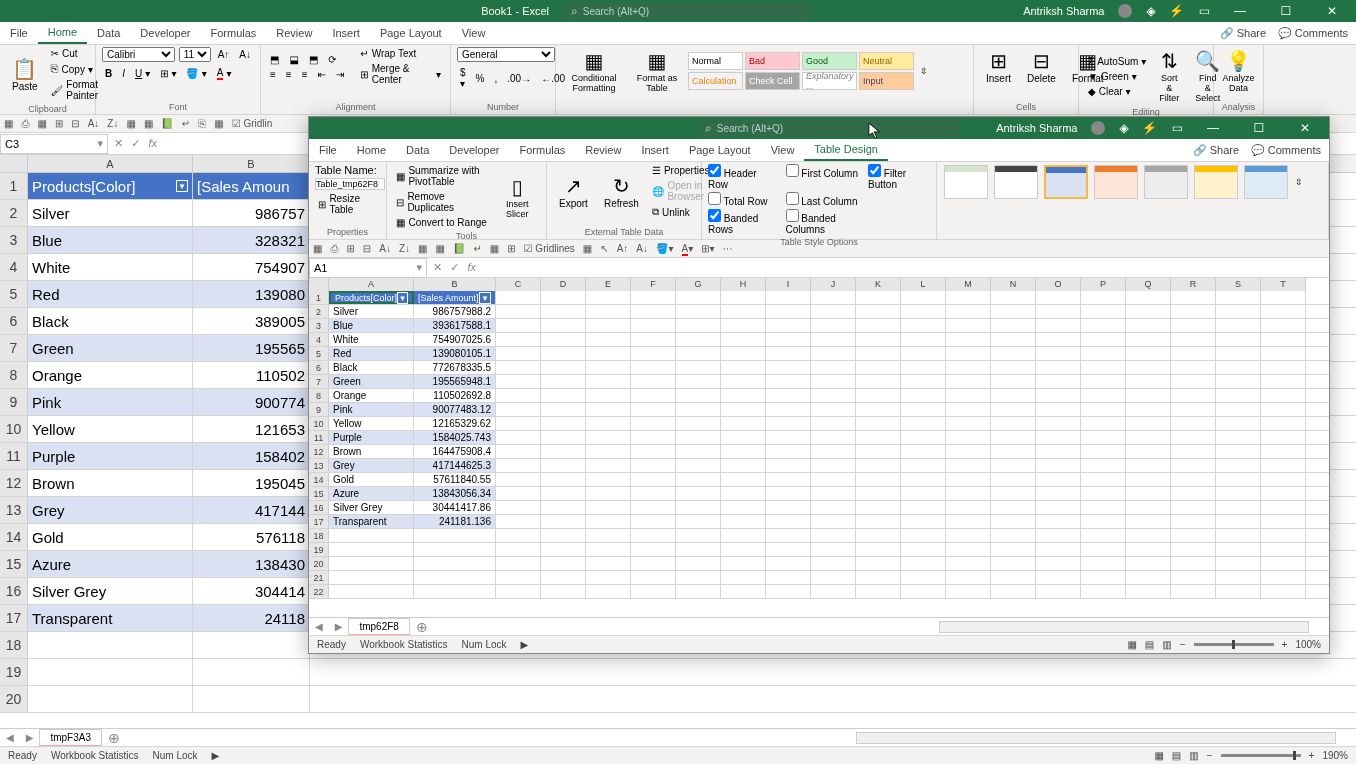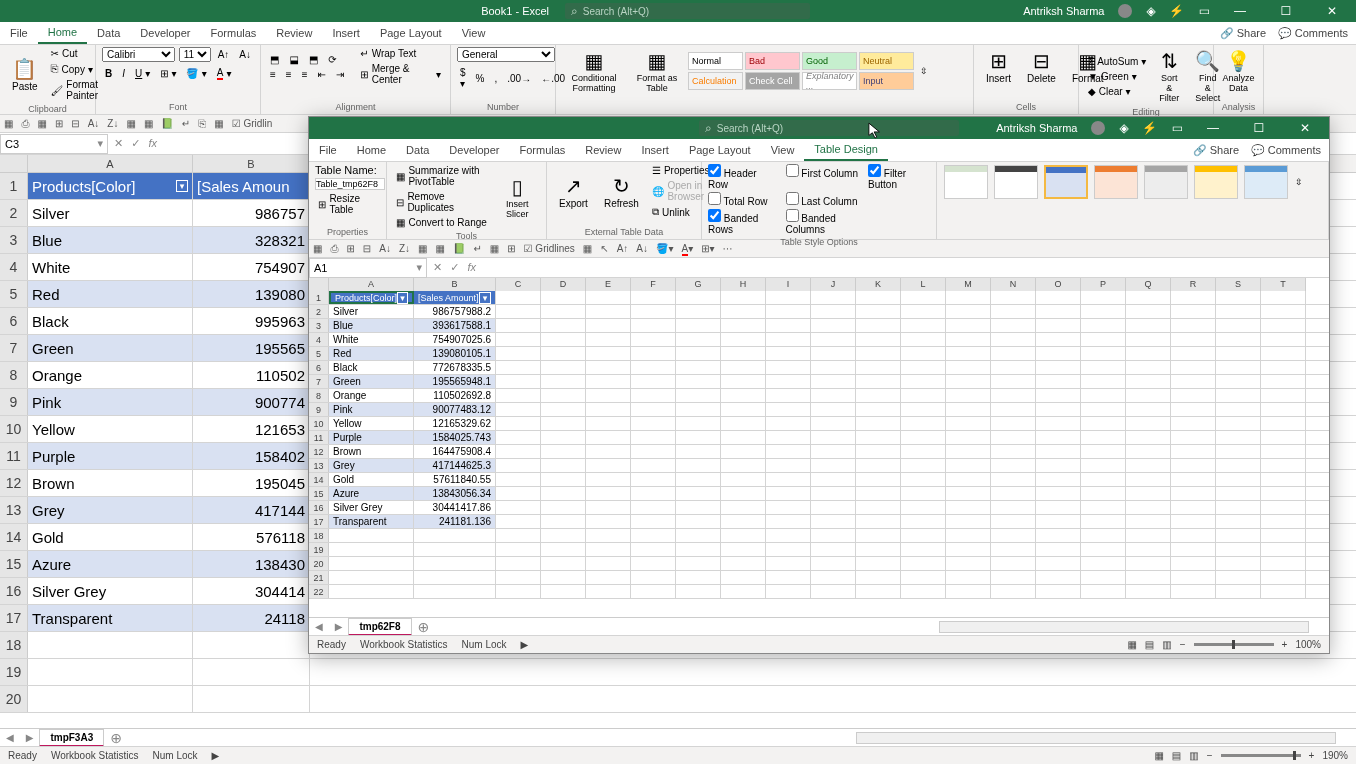"995963" div.cell { text: 995963 -> 389005 }
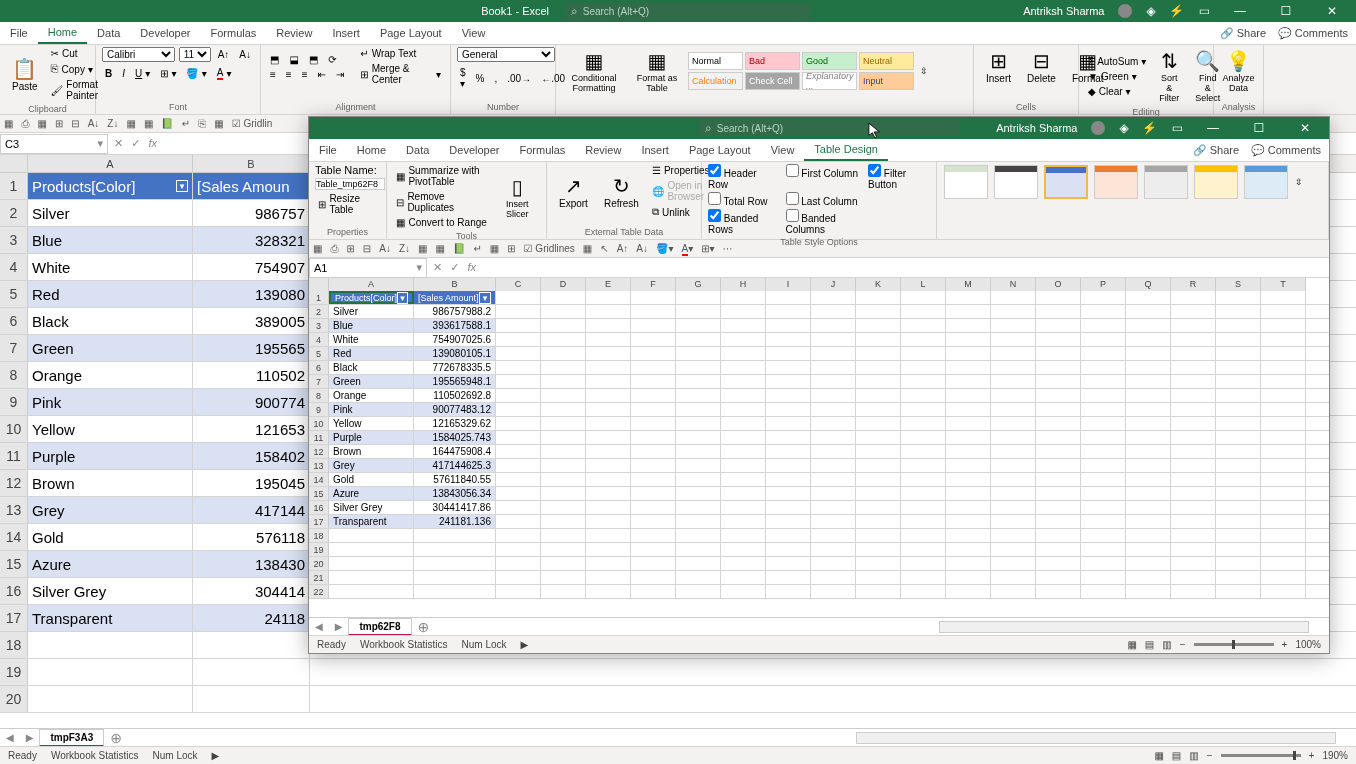"tmp62F8" .sheet-tab.active { border-bottom: 2px solid #be185d -> 2px solid #fca5a5; font-weight: 700 -> 400 }
